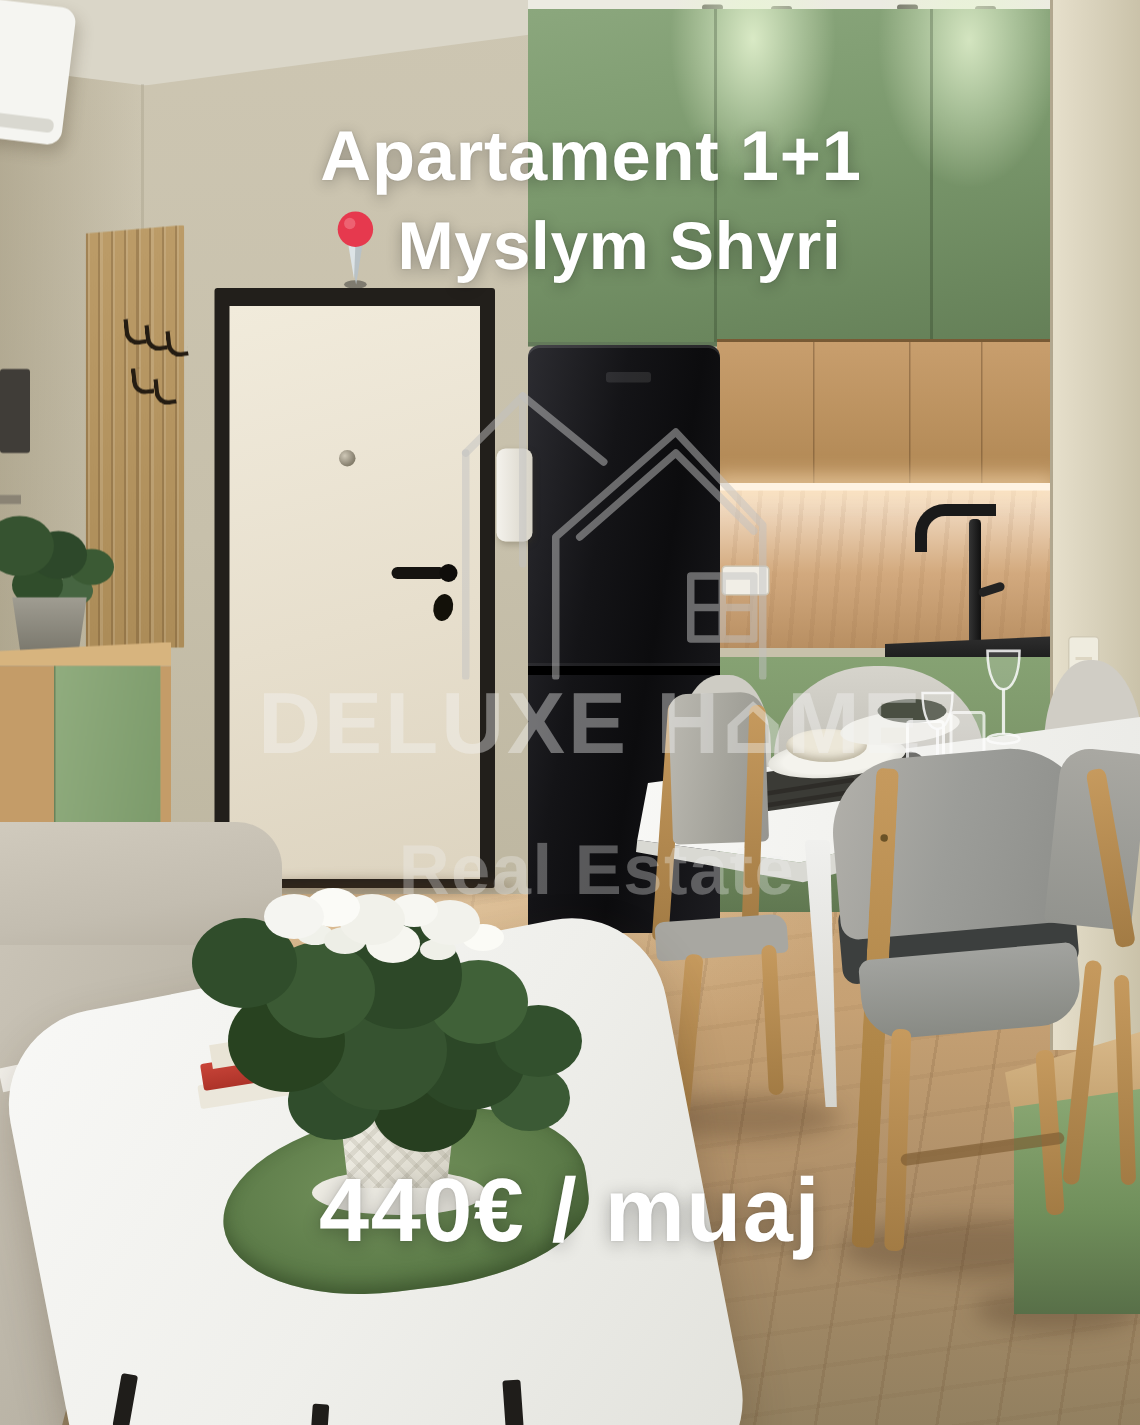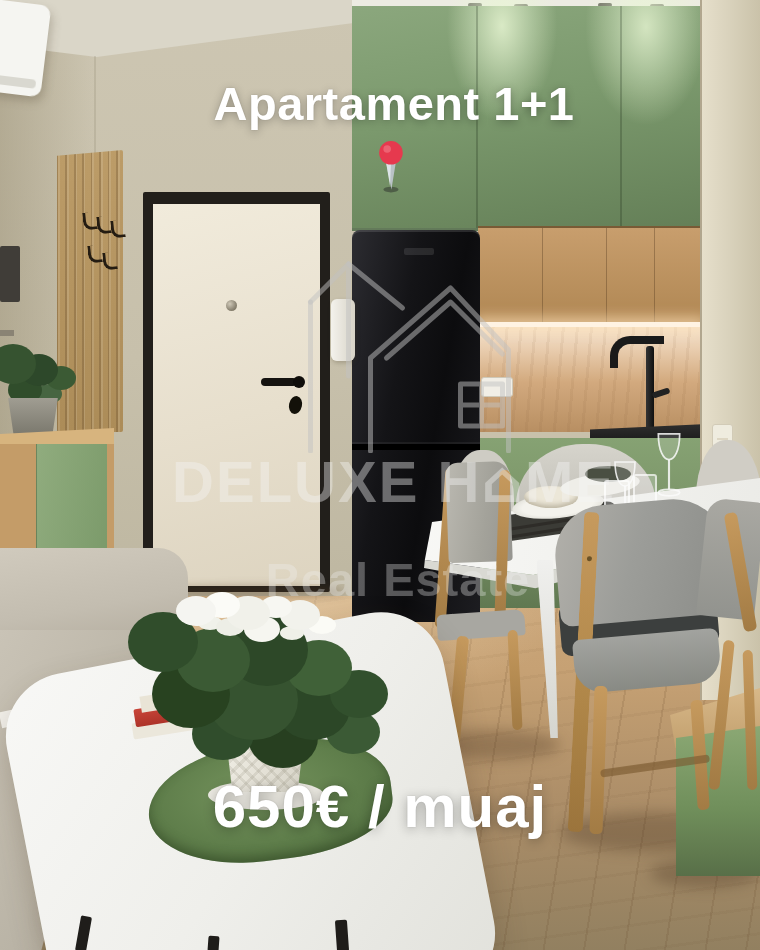"Myslym Shyri" span { html: none -> <span>Myslym Shyri</span> }
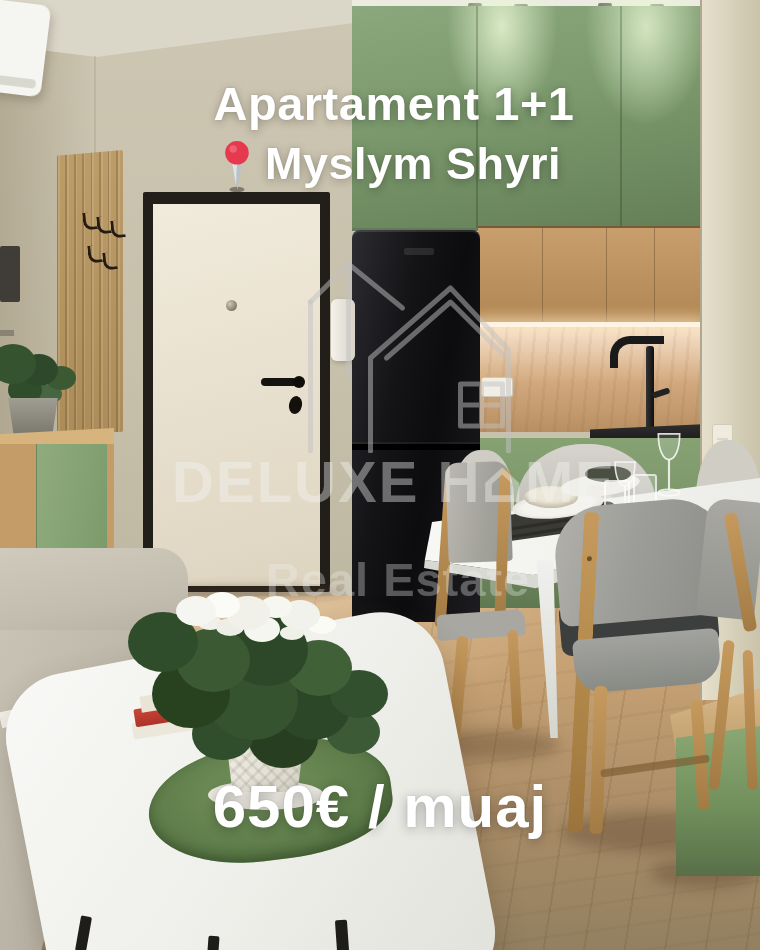"650€ / muaj" div.p { text: 650€ -> 440€ }
